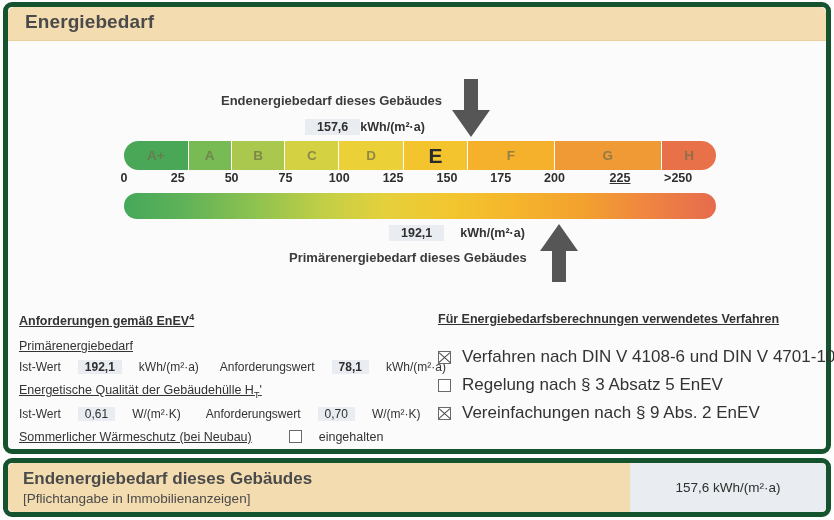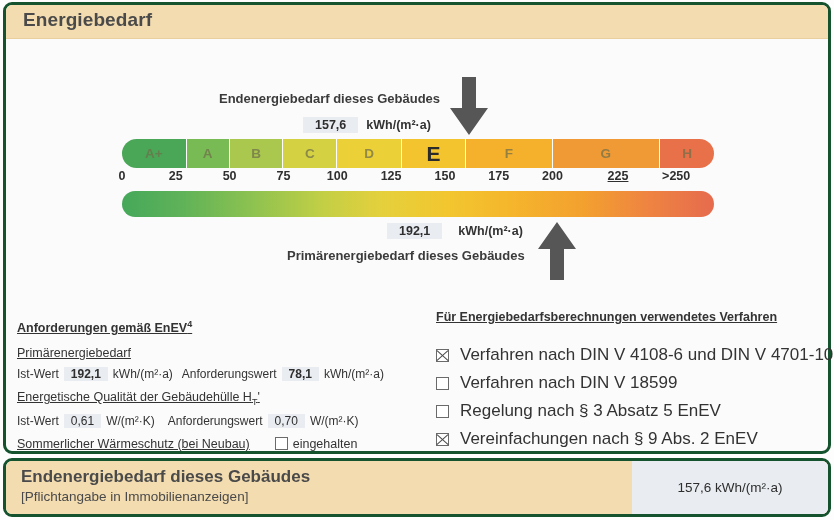"Energiebedarf" .frame { border: 3px solid #14532d -> 5px solid #14532d }
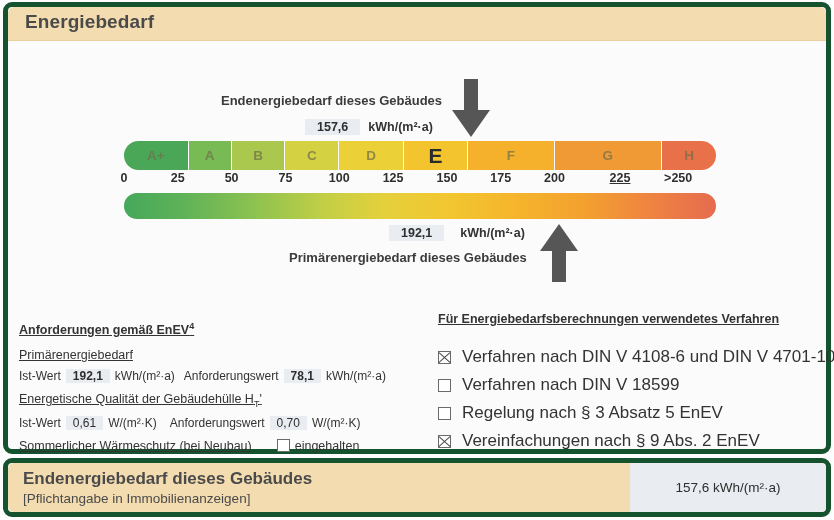"157,6" #row-end-value { gap: 8px -> 0 }
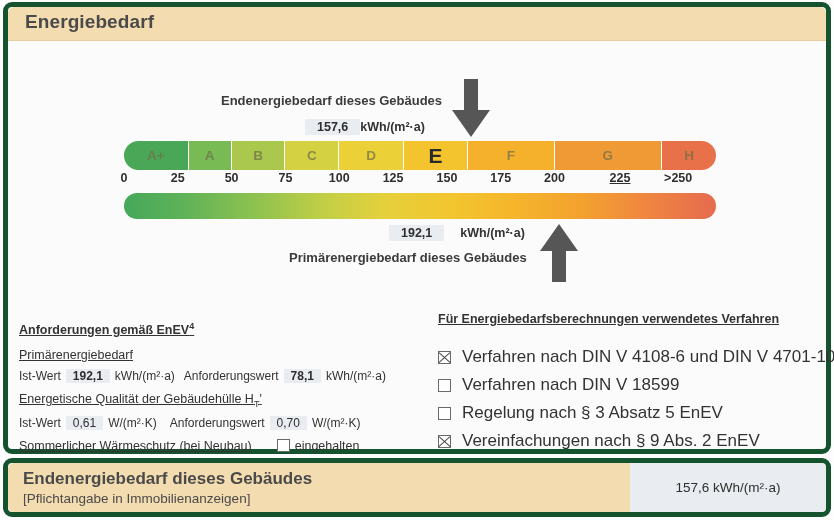"Anforderungen gemäß EnEV4" div.hd { margin-top: 9px -> none }
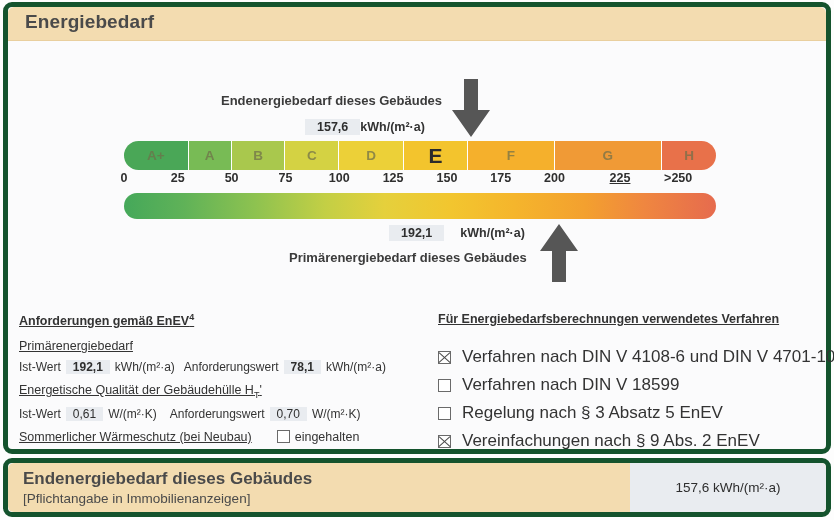"Ist-Wert" .ln { gap: 5px -> 17px }
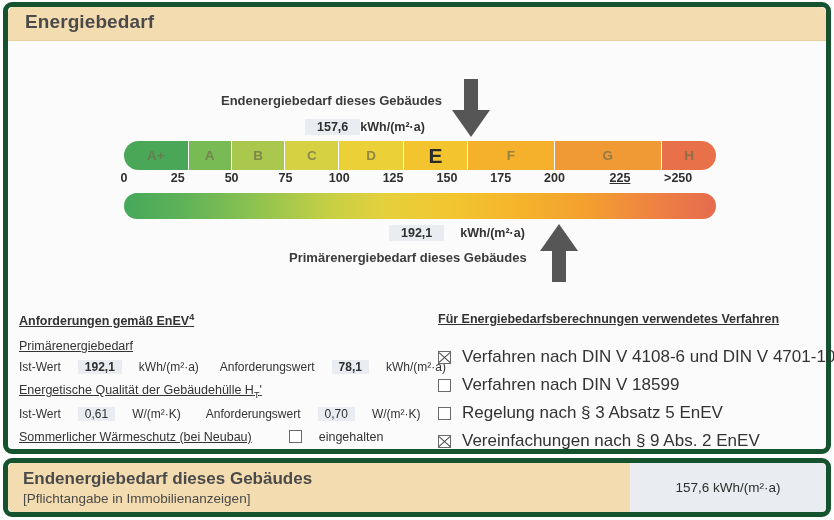"Verfahren nach DIN V 18599" div.opt { html: <div> <span></span> <span>Verfahren nach DIN V 18599</span> </div> -> none }
